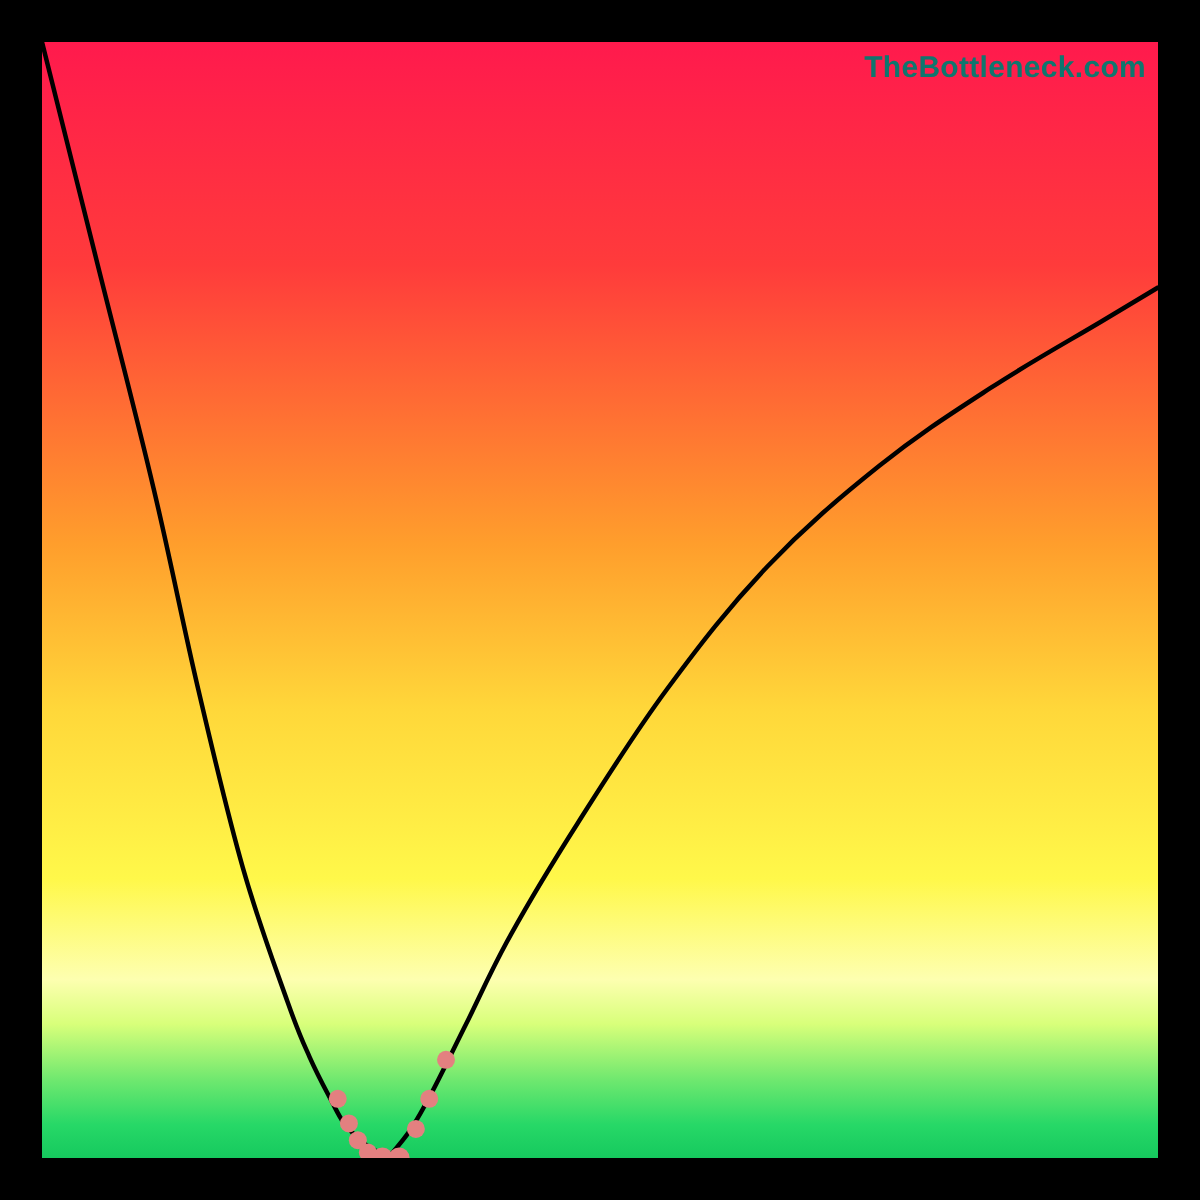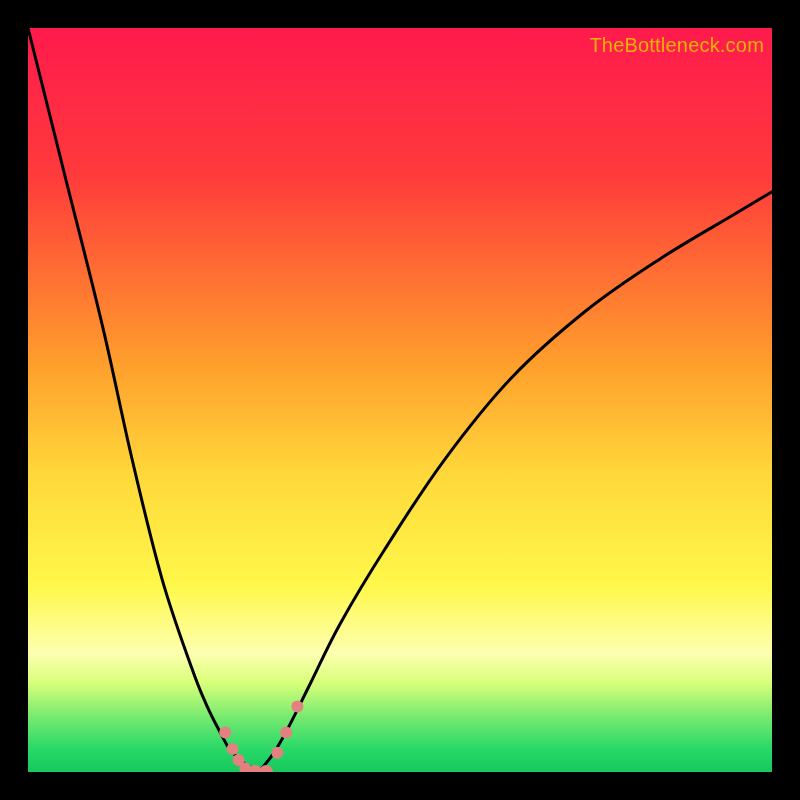"TheBottleneck.com" .watermark { color: #eab308 -> #0f766e; font-weight: 400 -> 700 }
